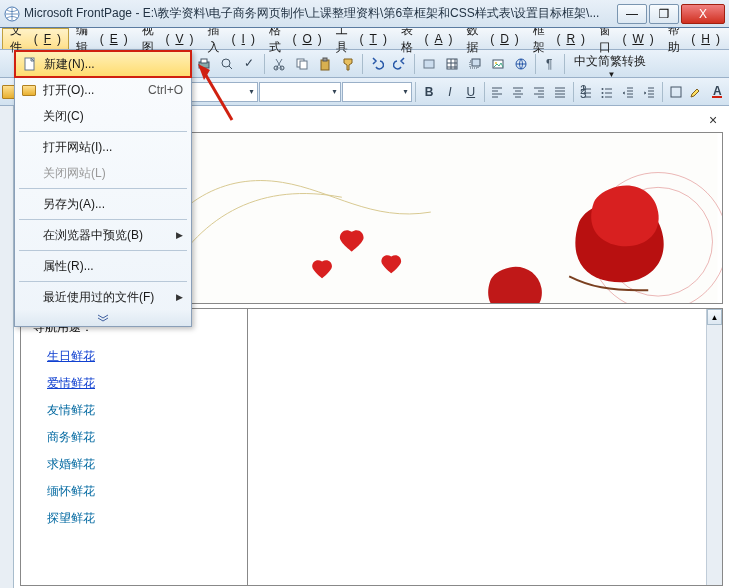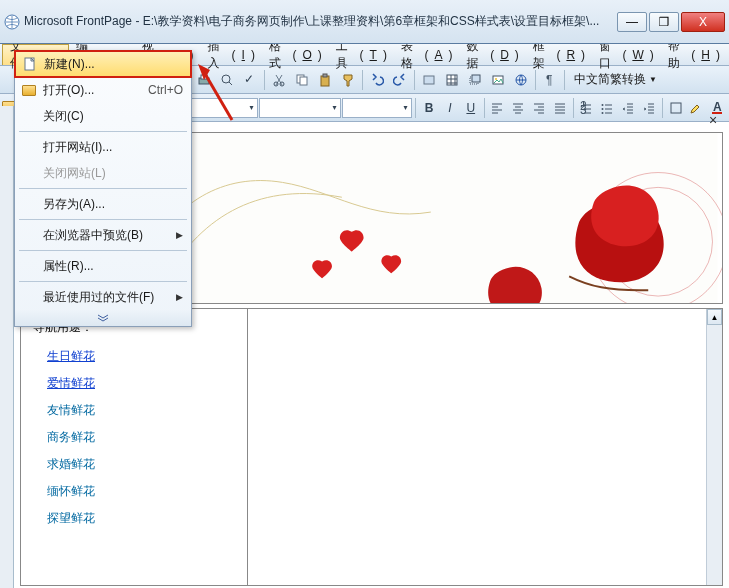"Microsoft FrontPage -" .titlebar { height: 44px -> 28px }
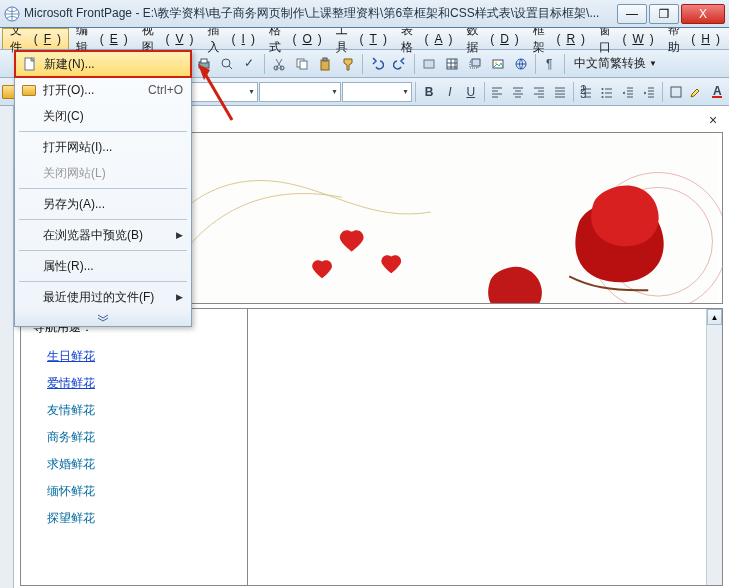"中文简繁转换" .tool-text { flex-direction: none -> column }
